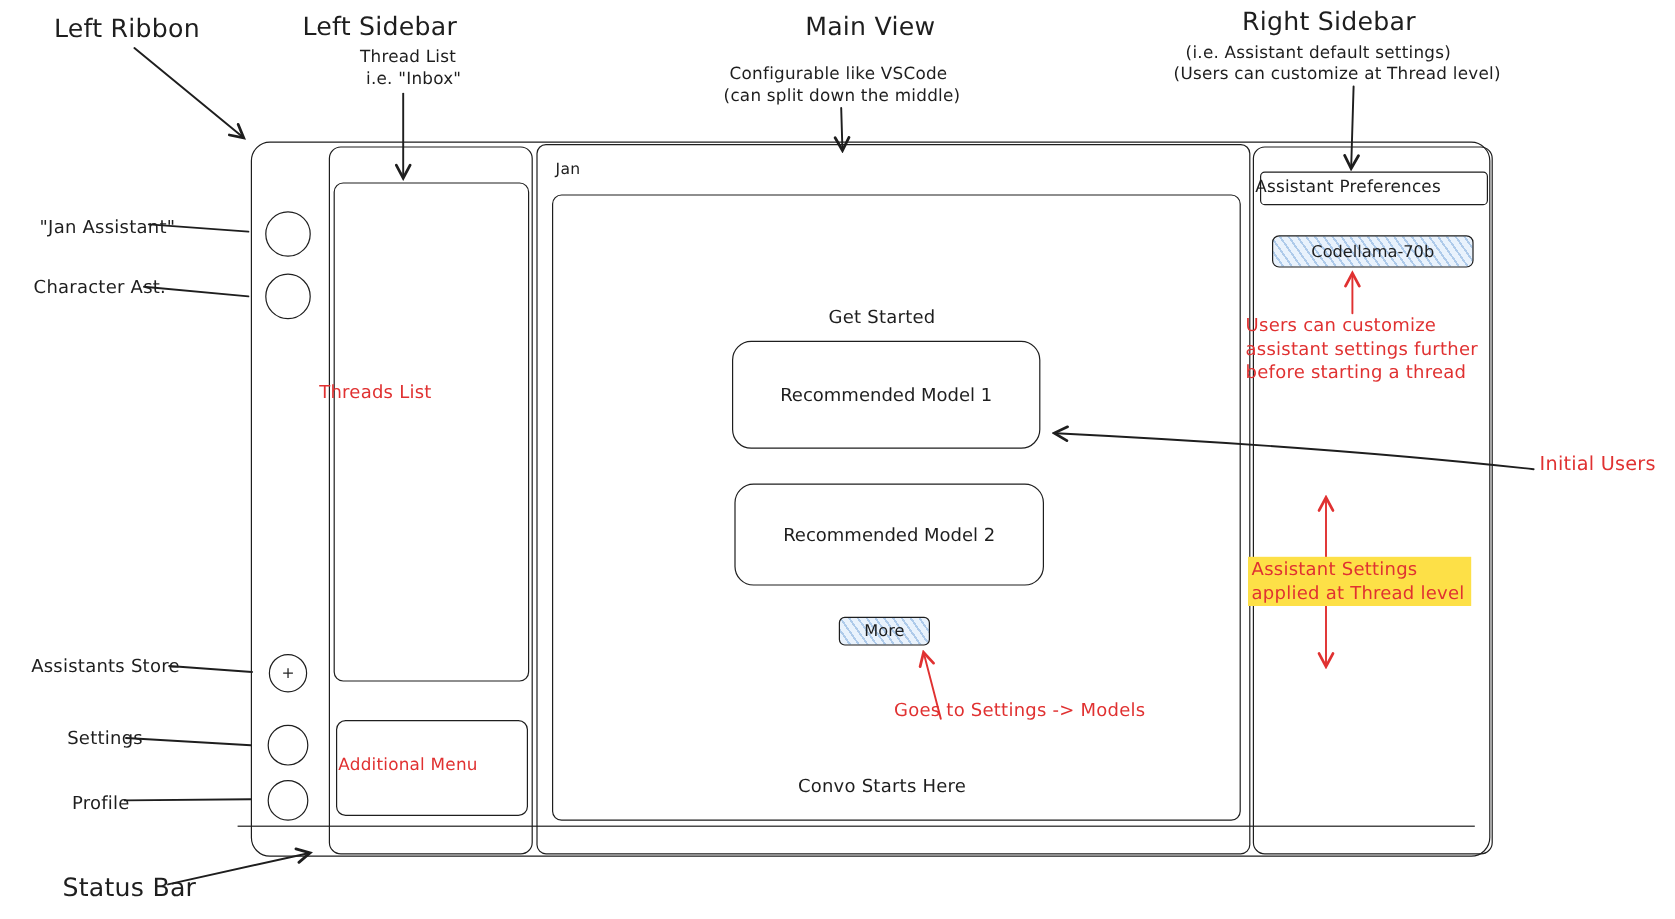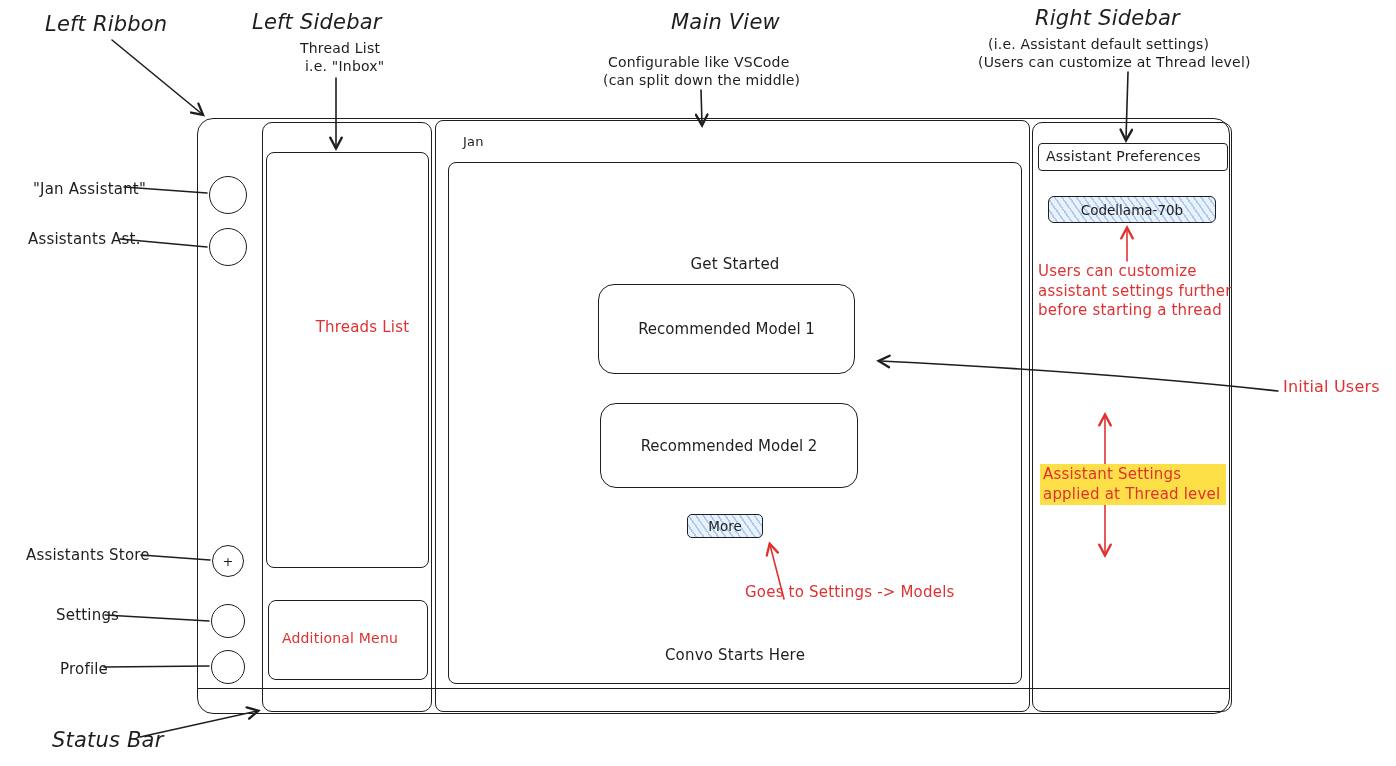"Left Ribbon" .big { font-style: italic -> none }
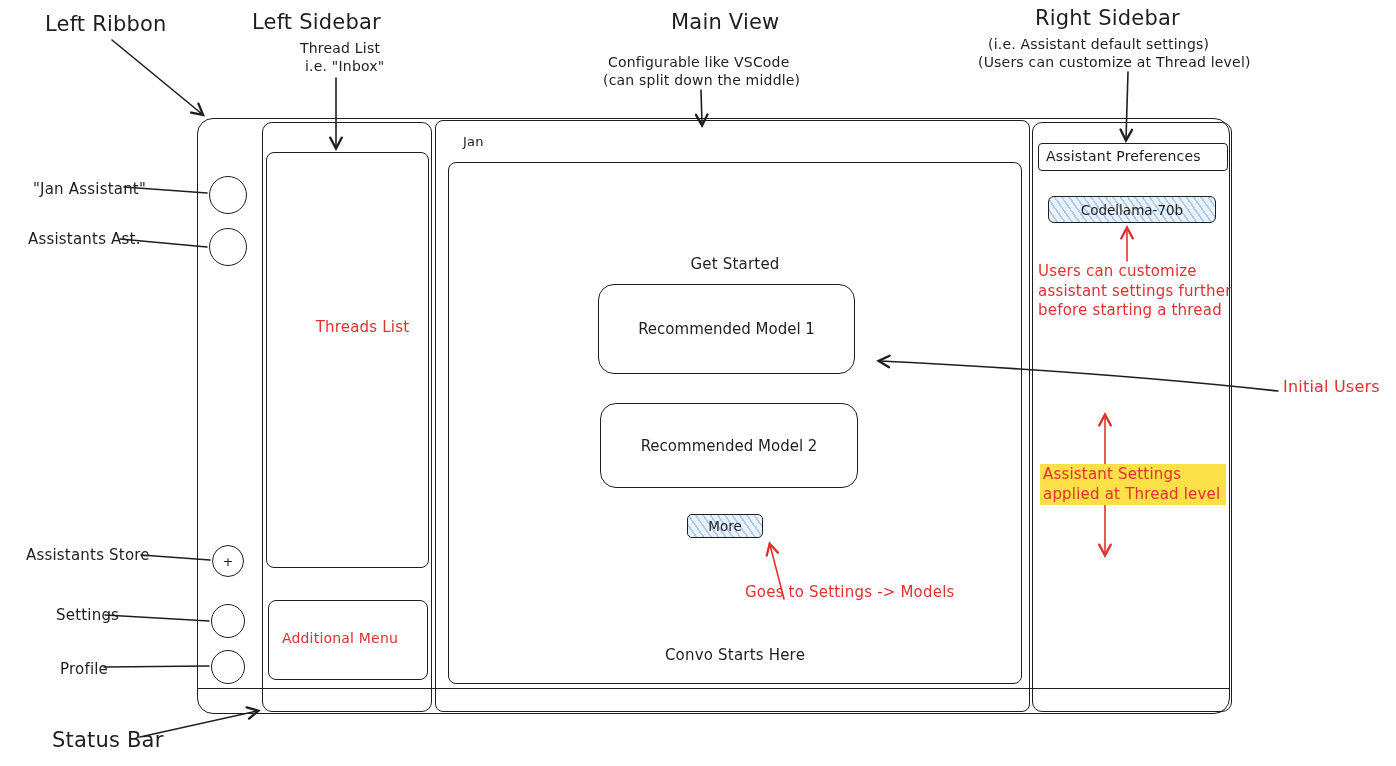"Codellama-70b" .box { margin-left: none -> 12px }
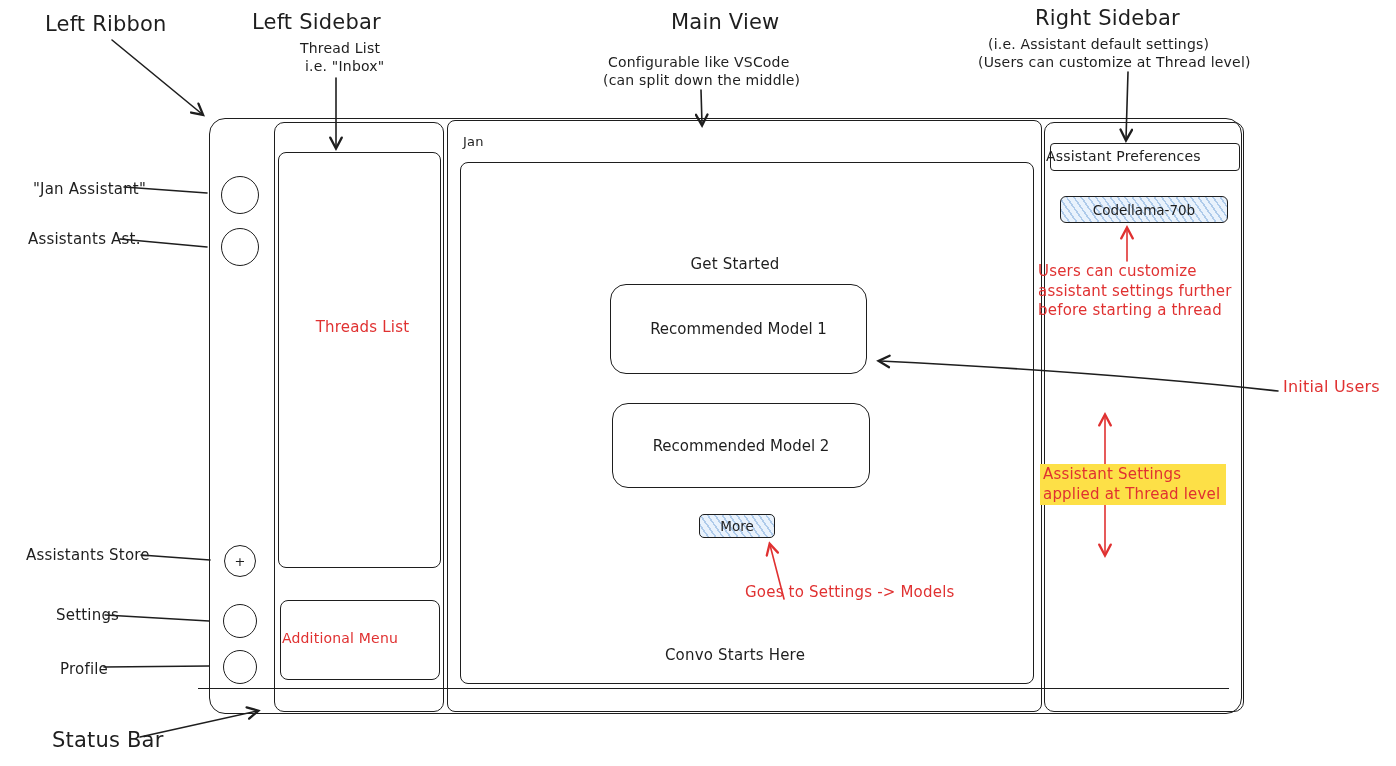"Assistants Ast." div.label { text: Assistants -> Character }
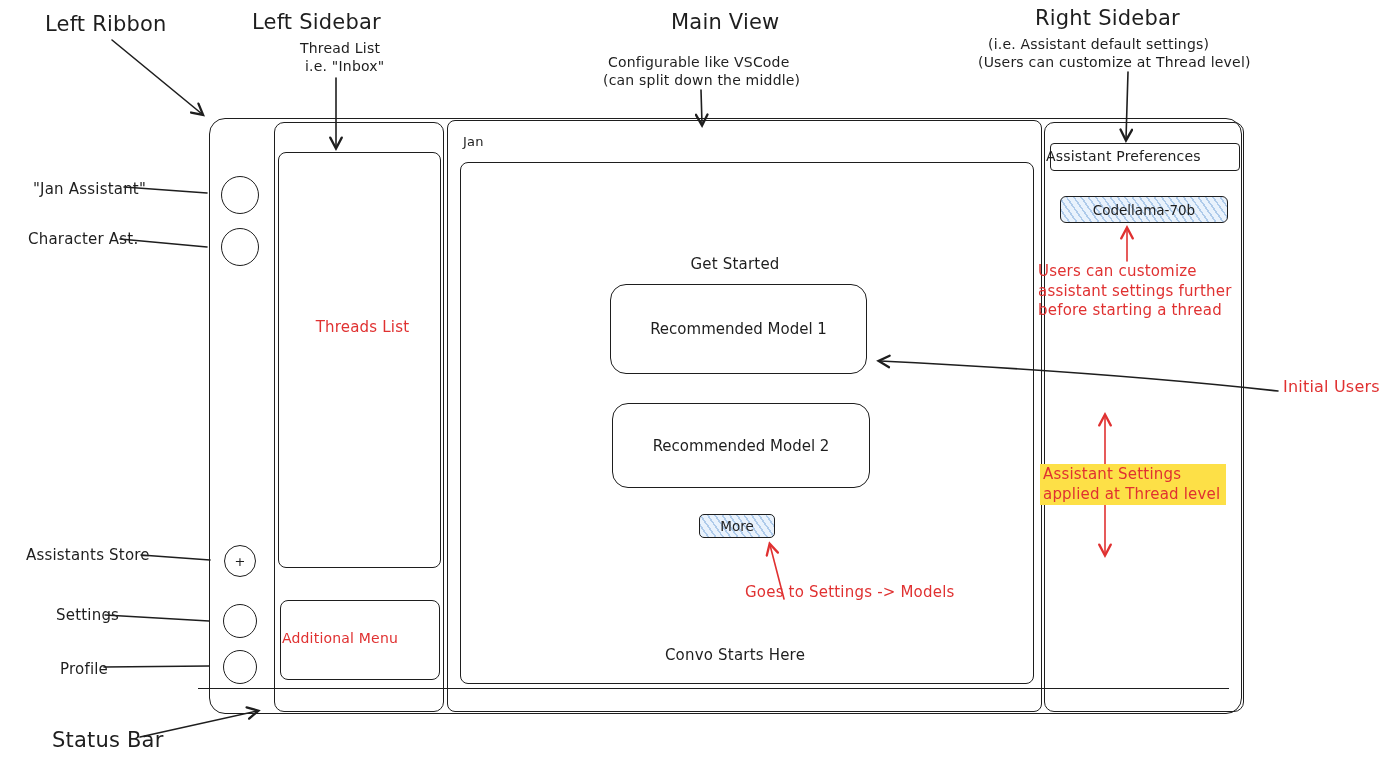"Threads List" div.label { text-align: center -> none }
